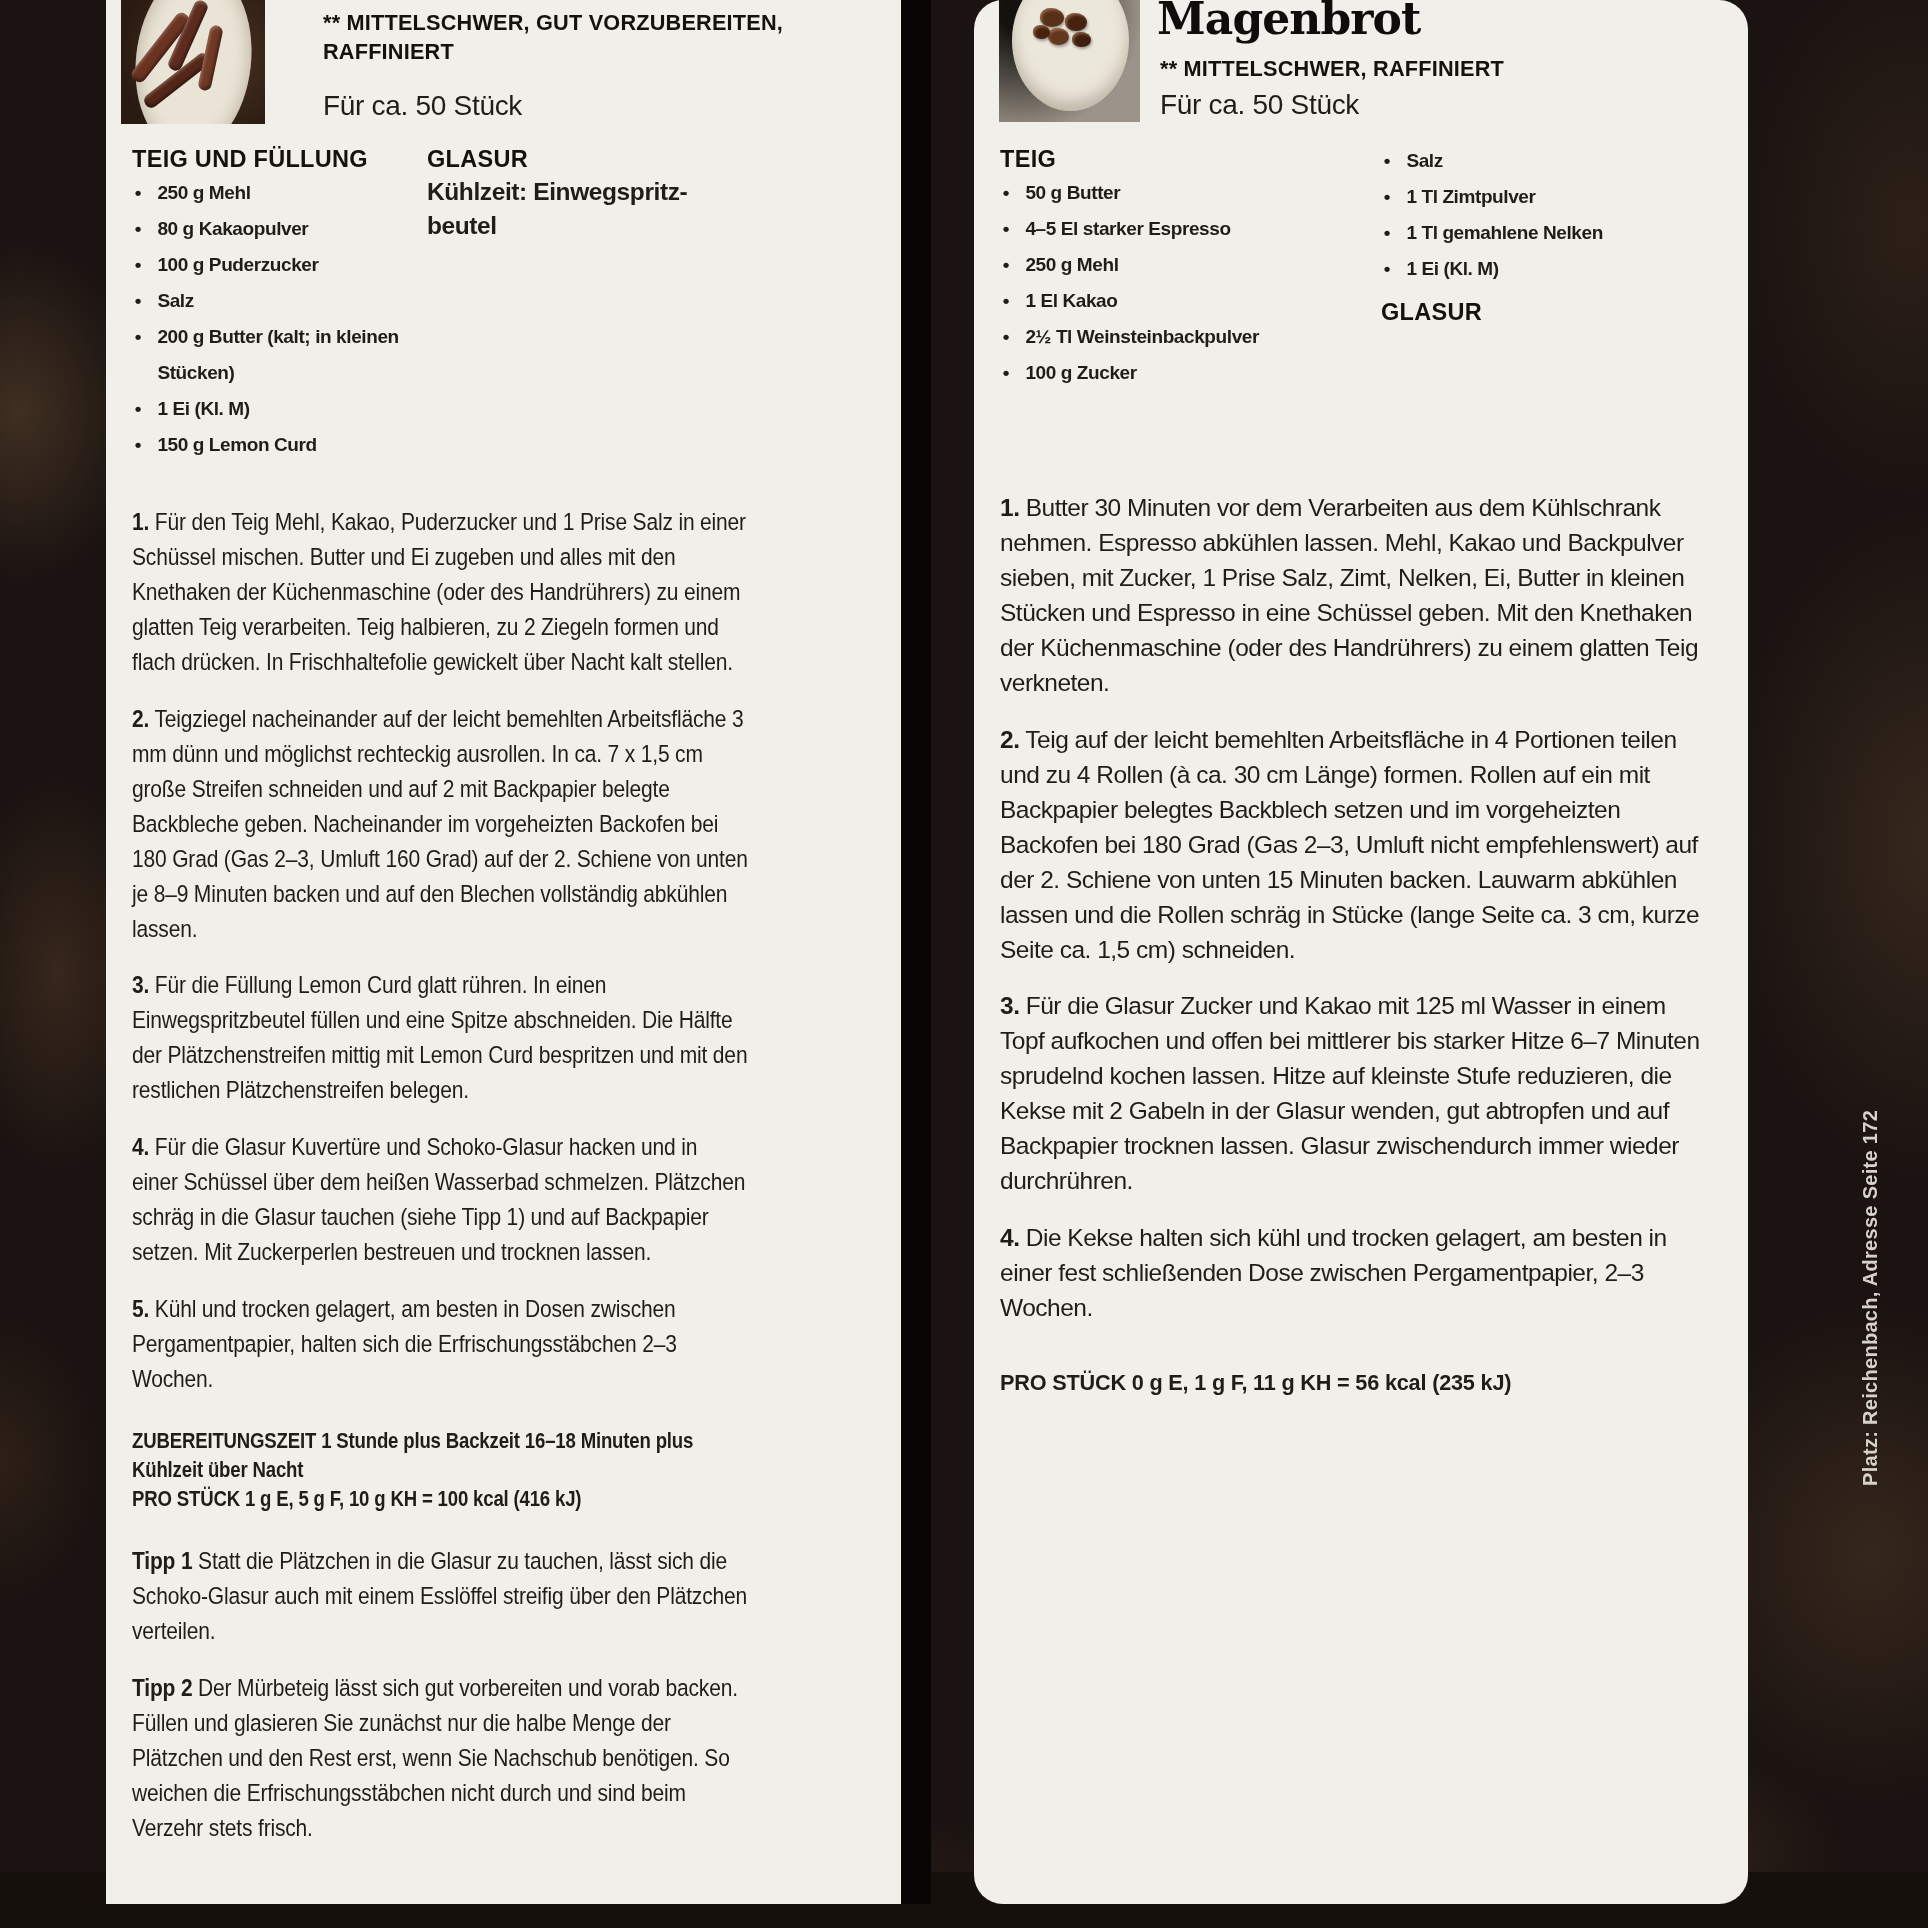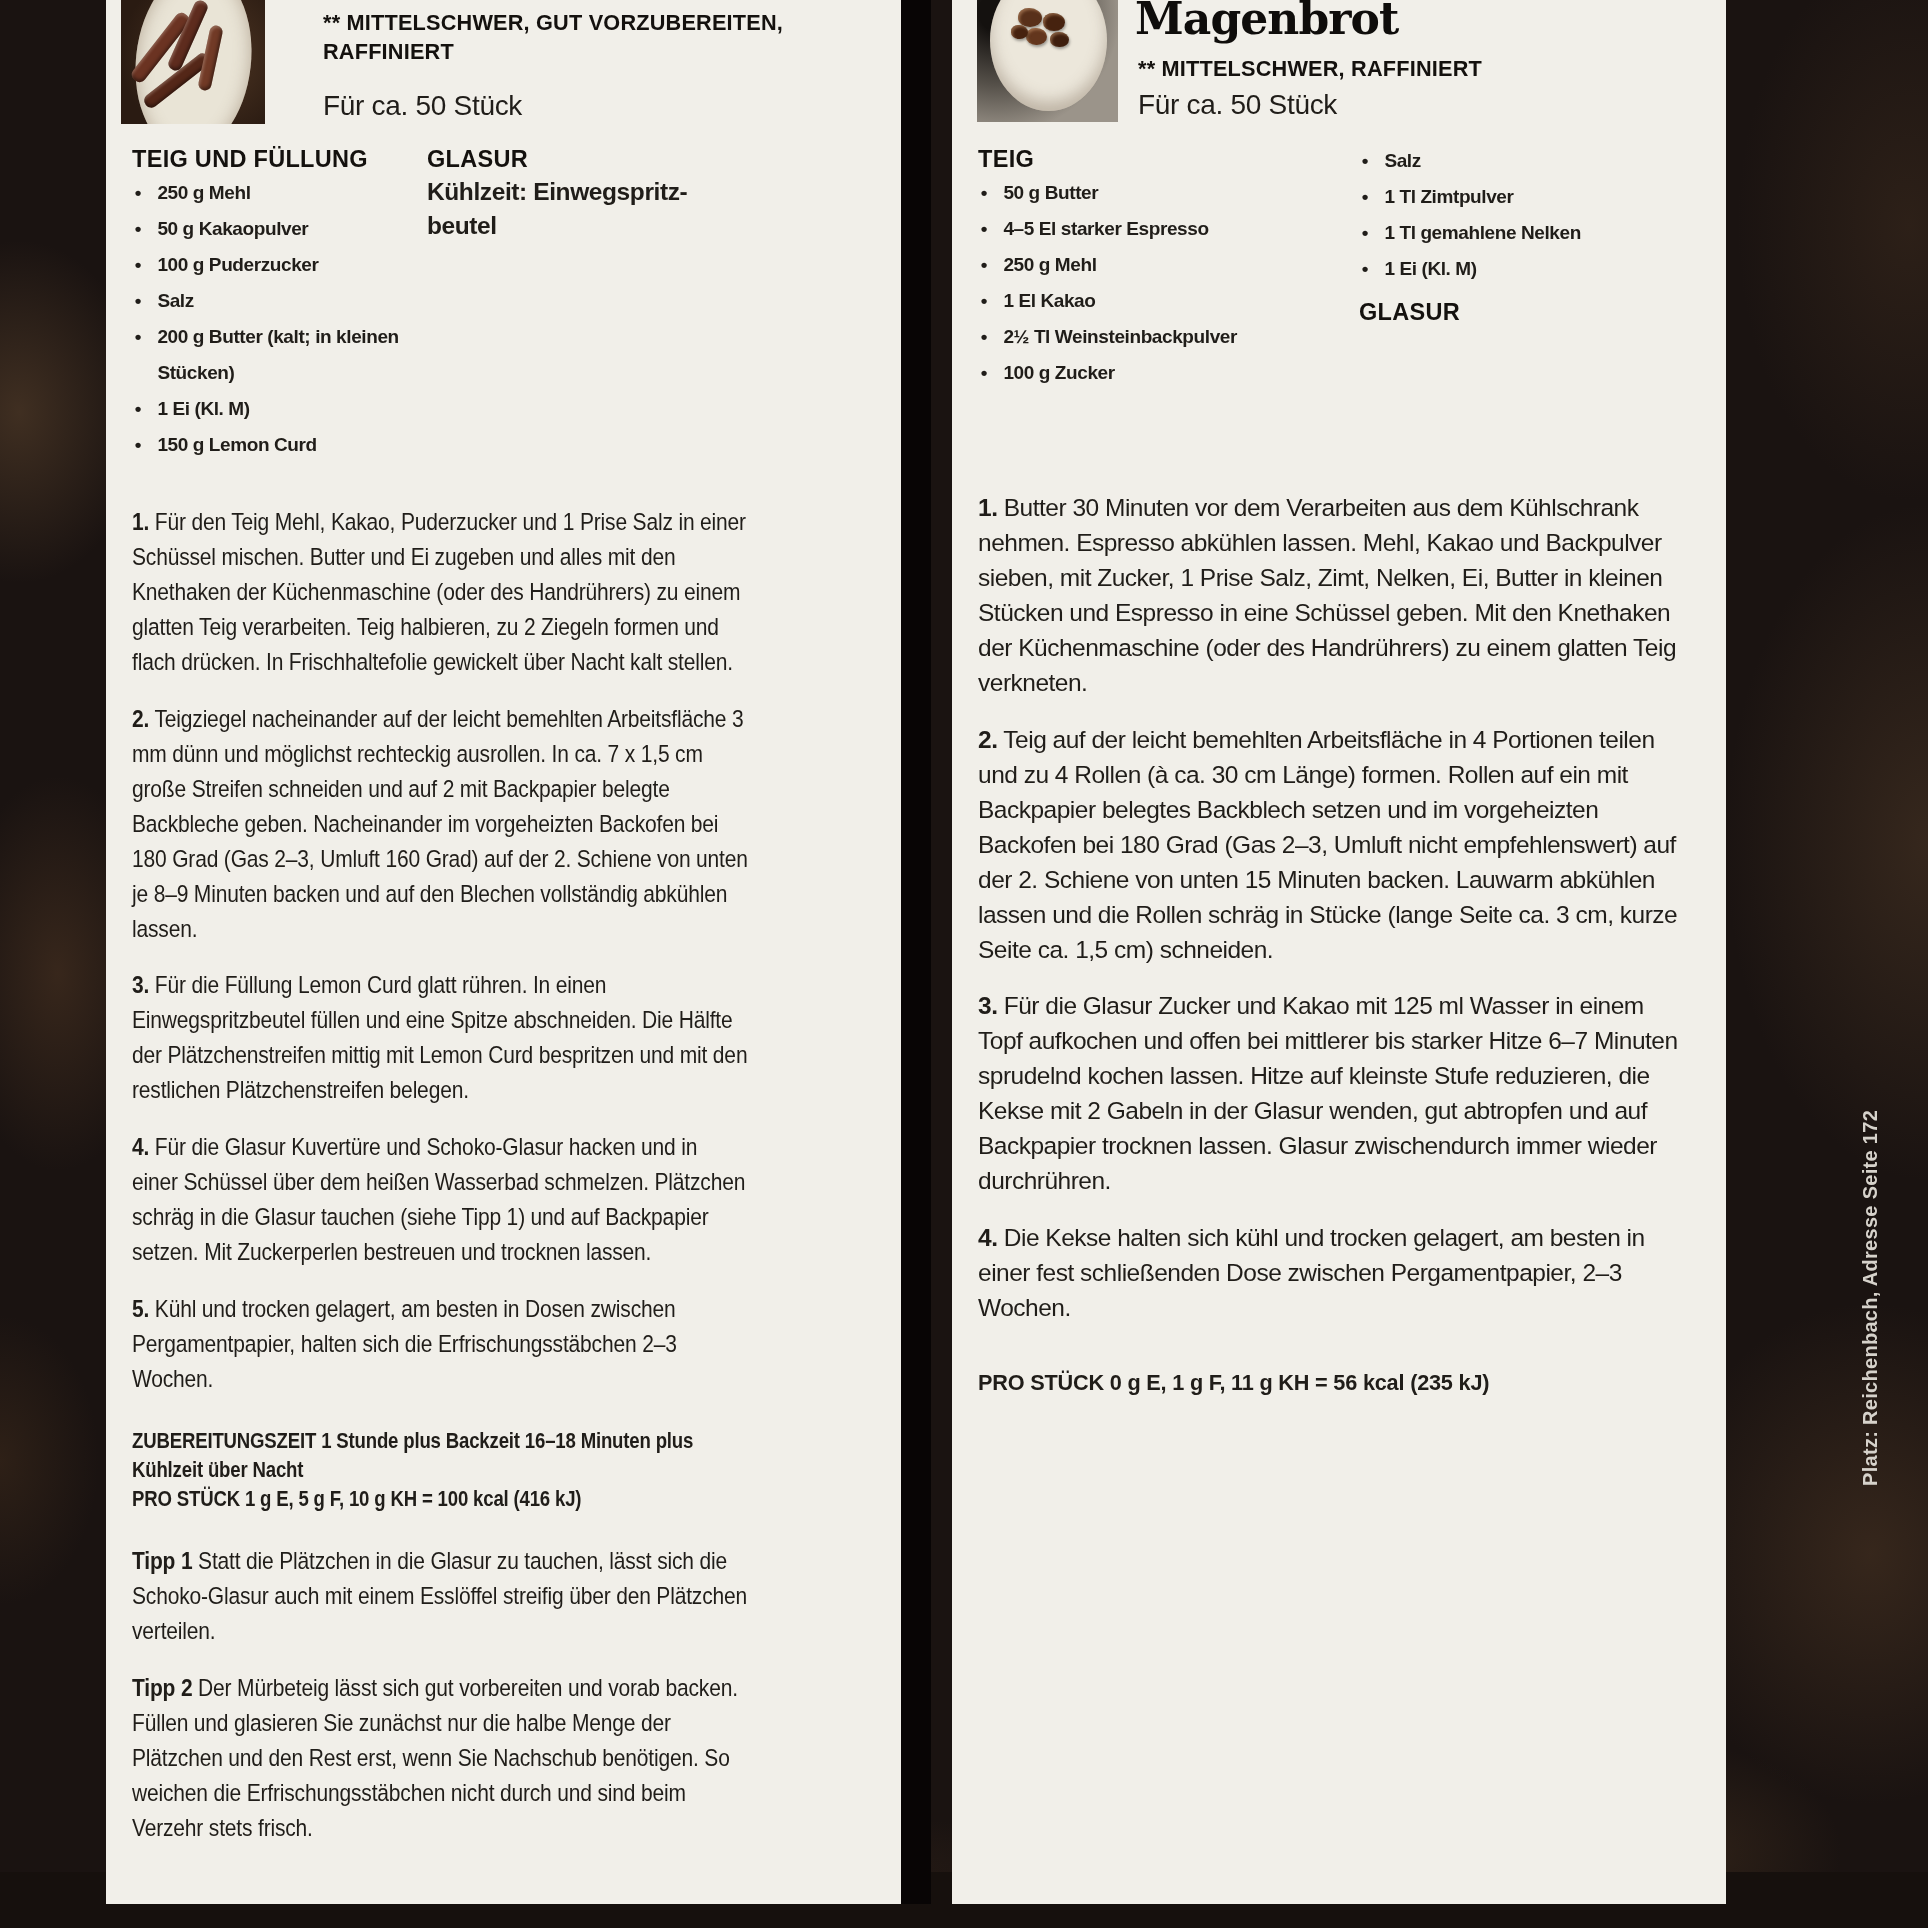"Magenbrot" .page-right { border-radius: none -> 29px; left: 952px -> 974px }
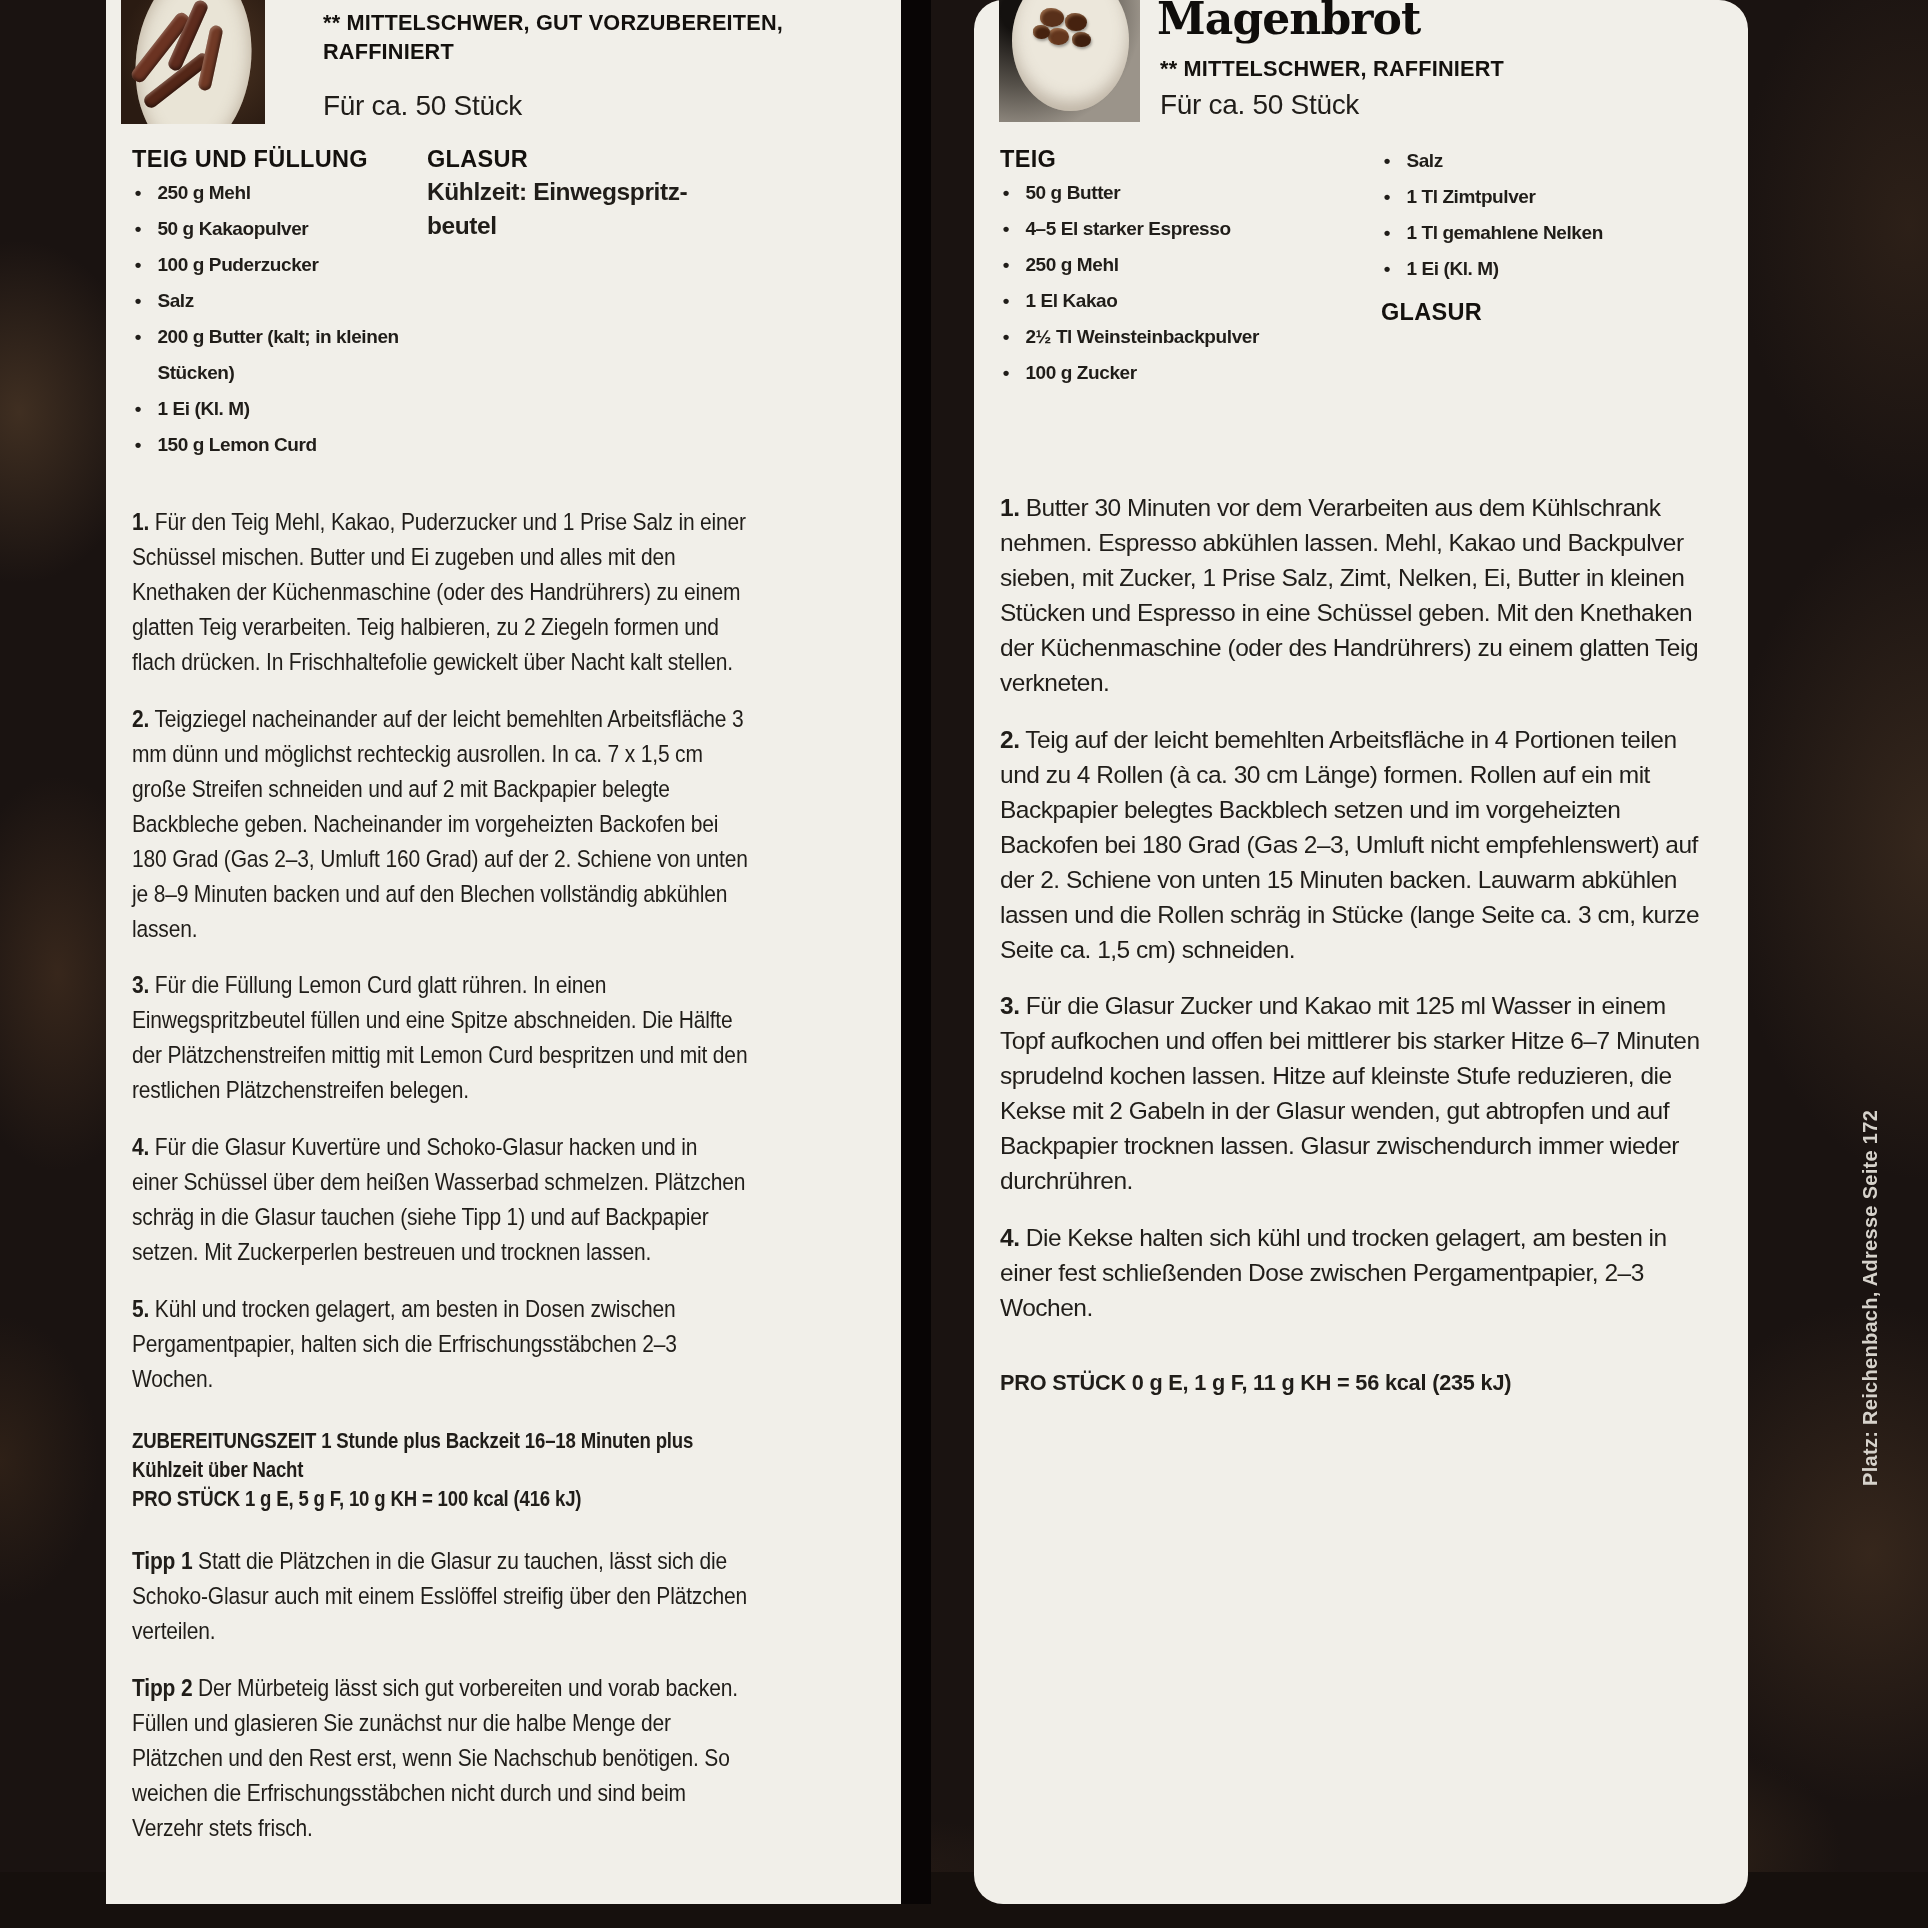"50 g Kakaopulver" li.ing { text: 50 -> 80 }
